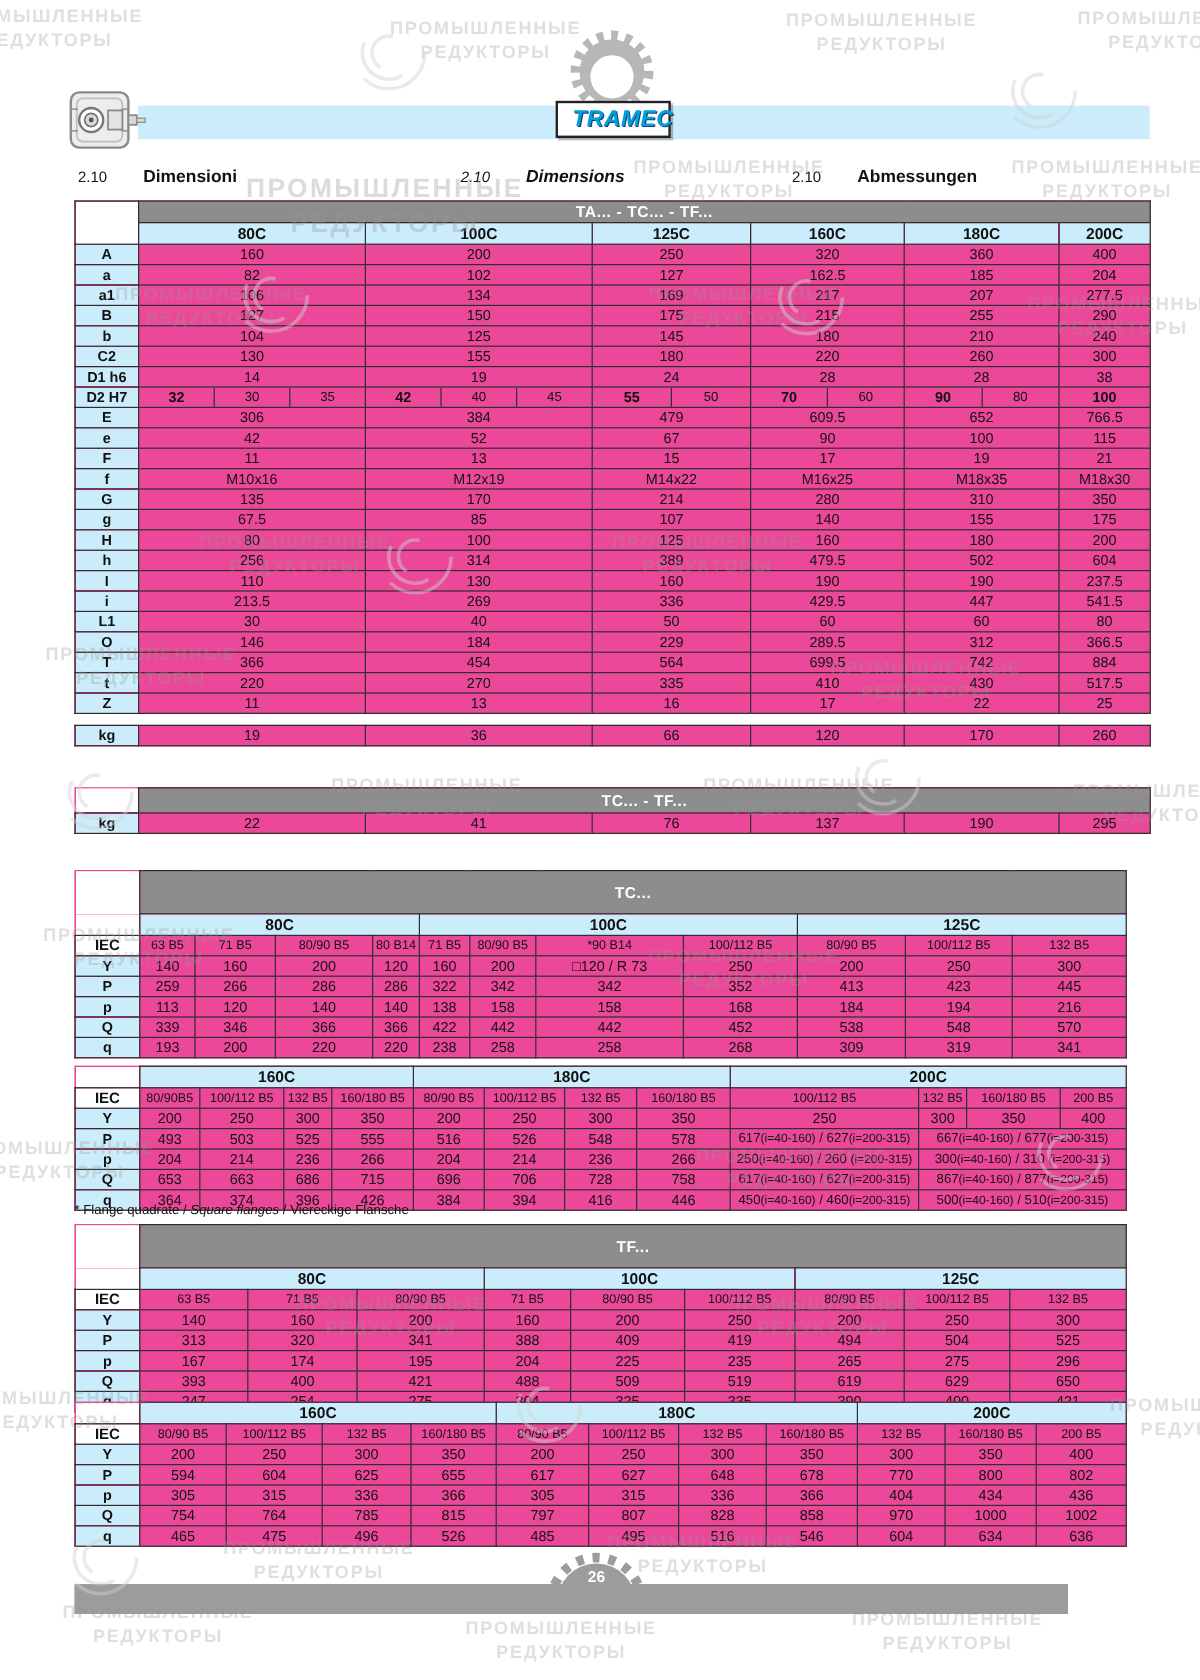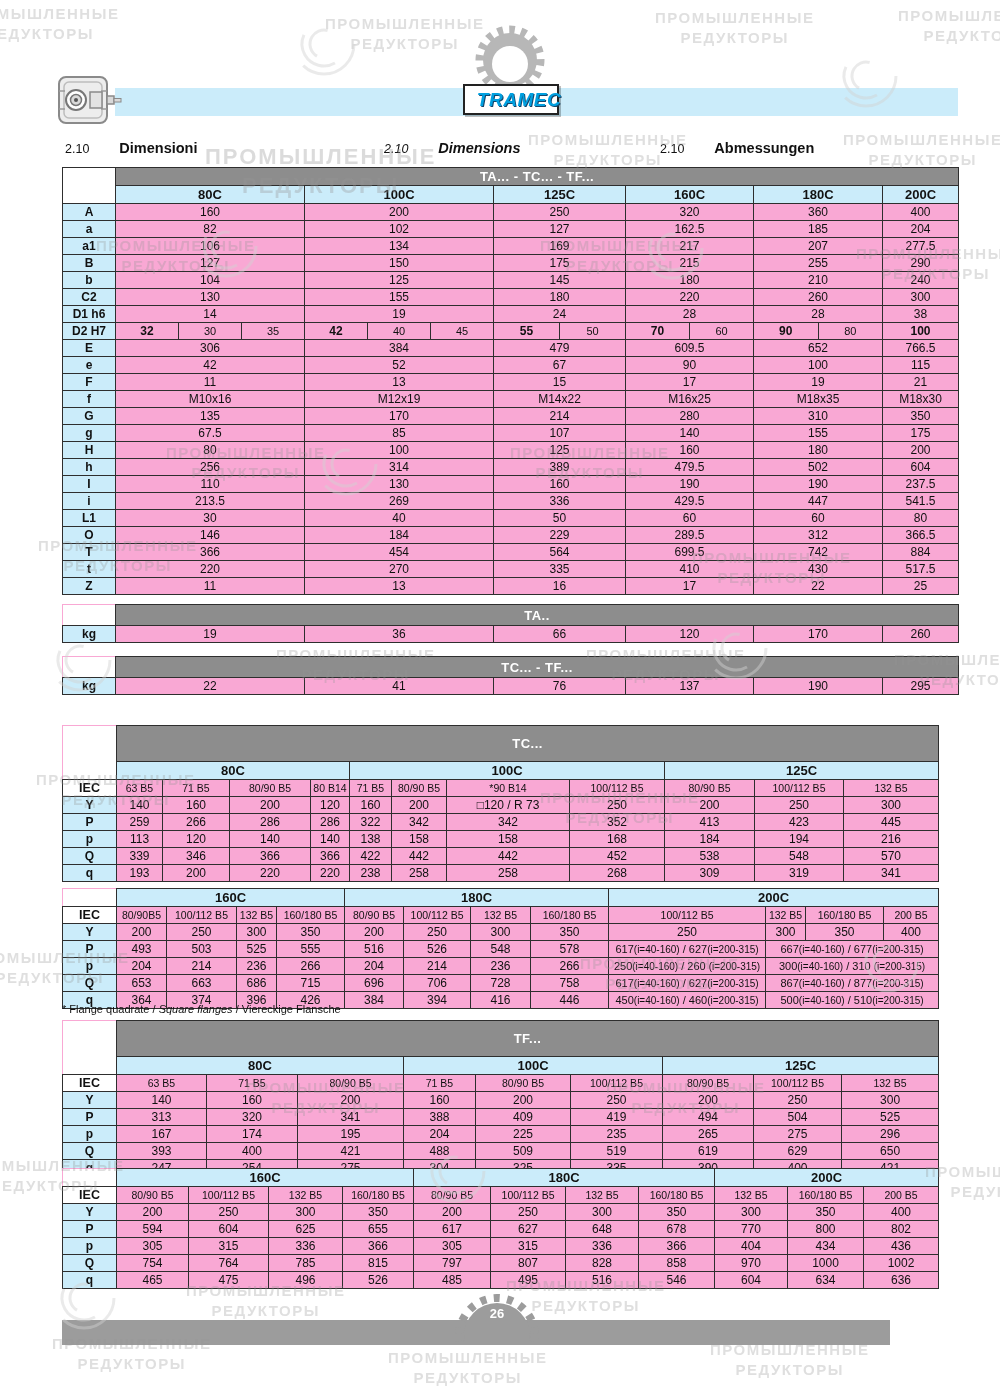"TA... - TC... - TF..." table { background: #f9a8d4 -> #ec4899 }
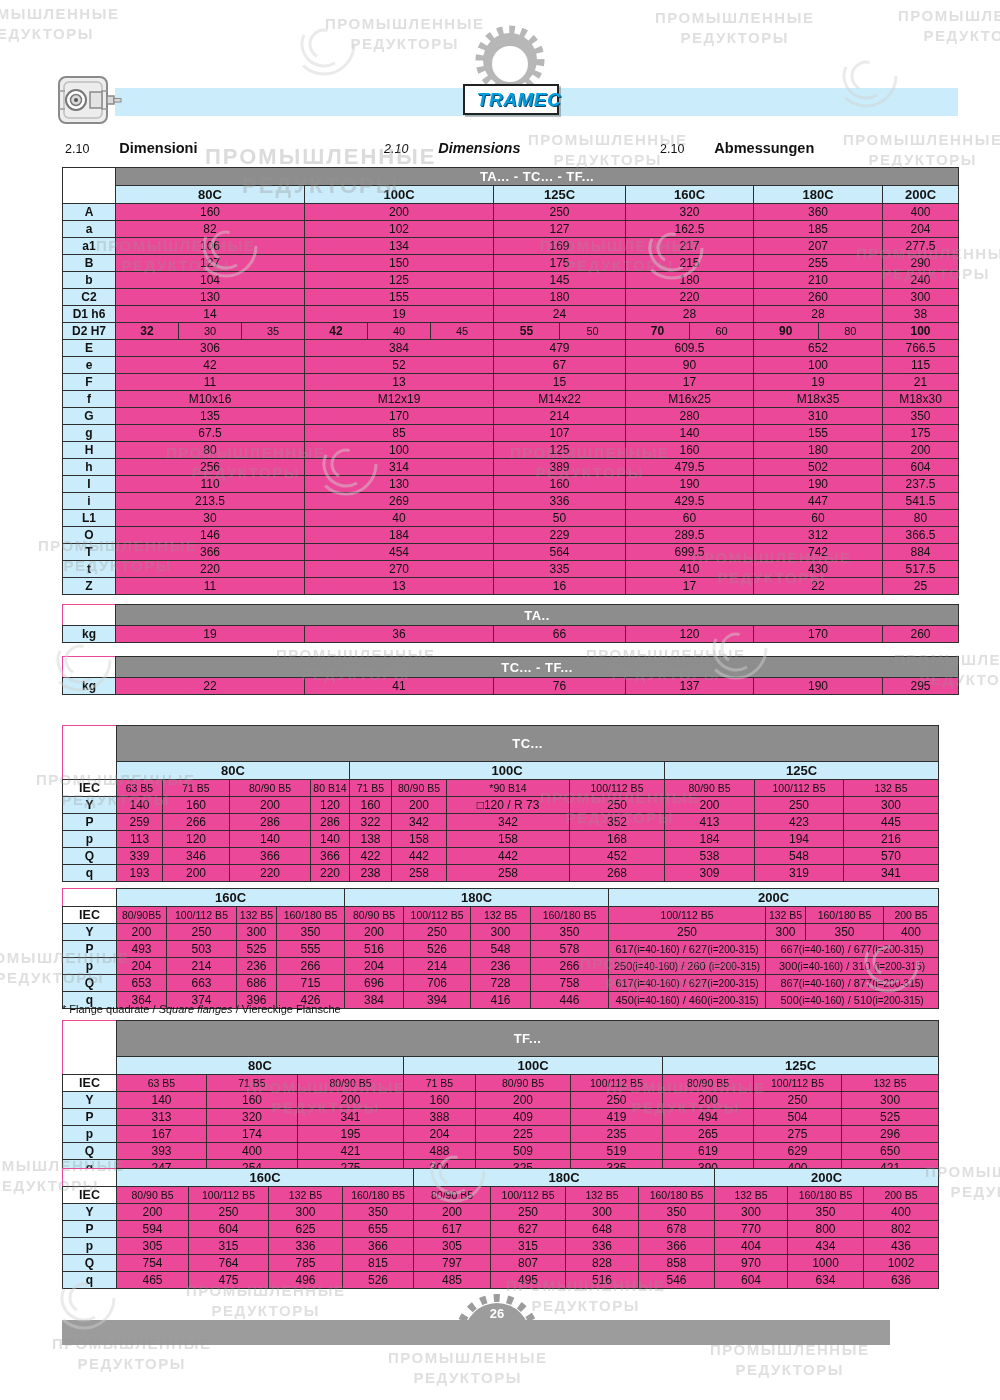"TA.." tr.band-row { html: <tr> <td></td> <td>TA..</td> </tr> -> none }
